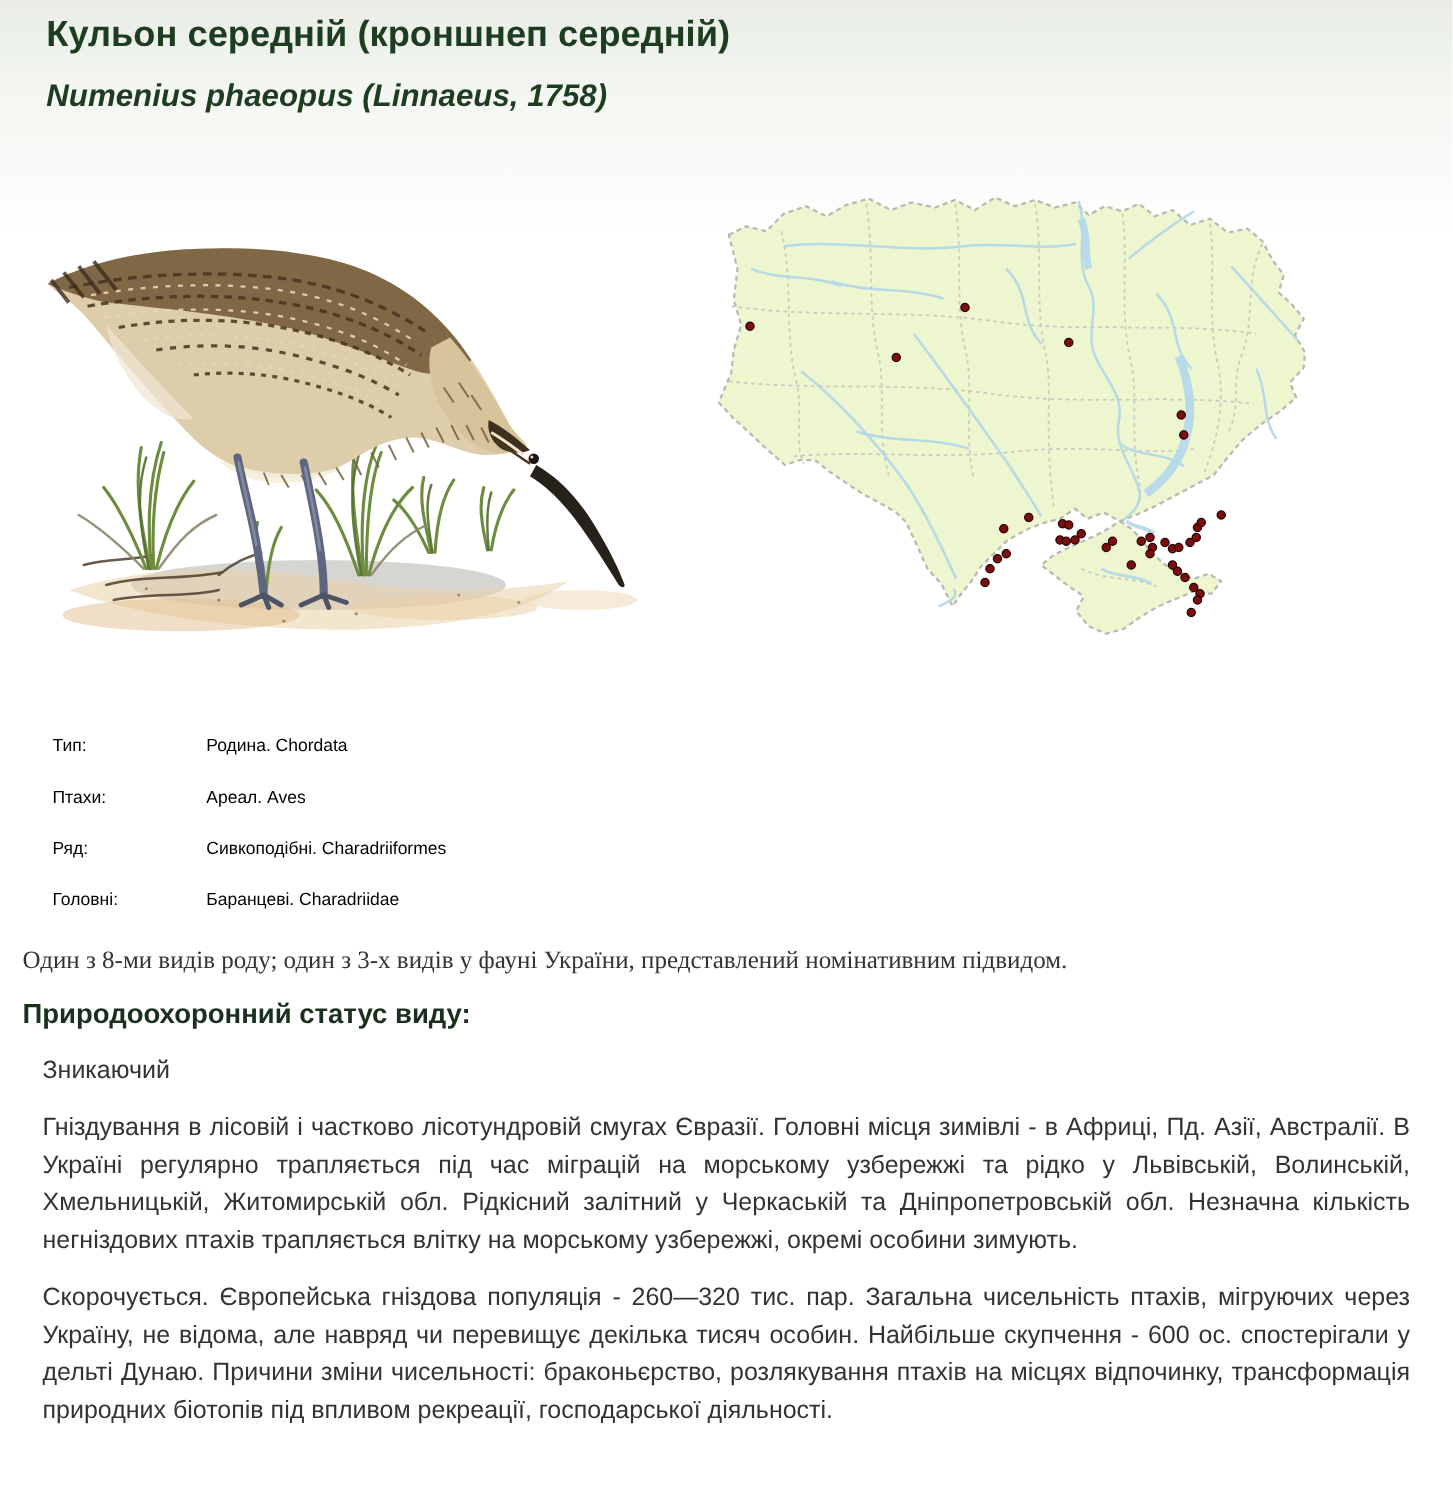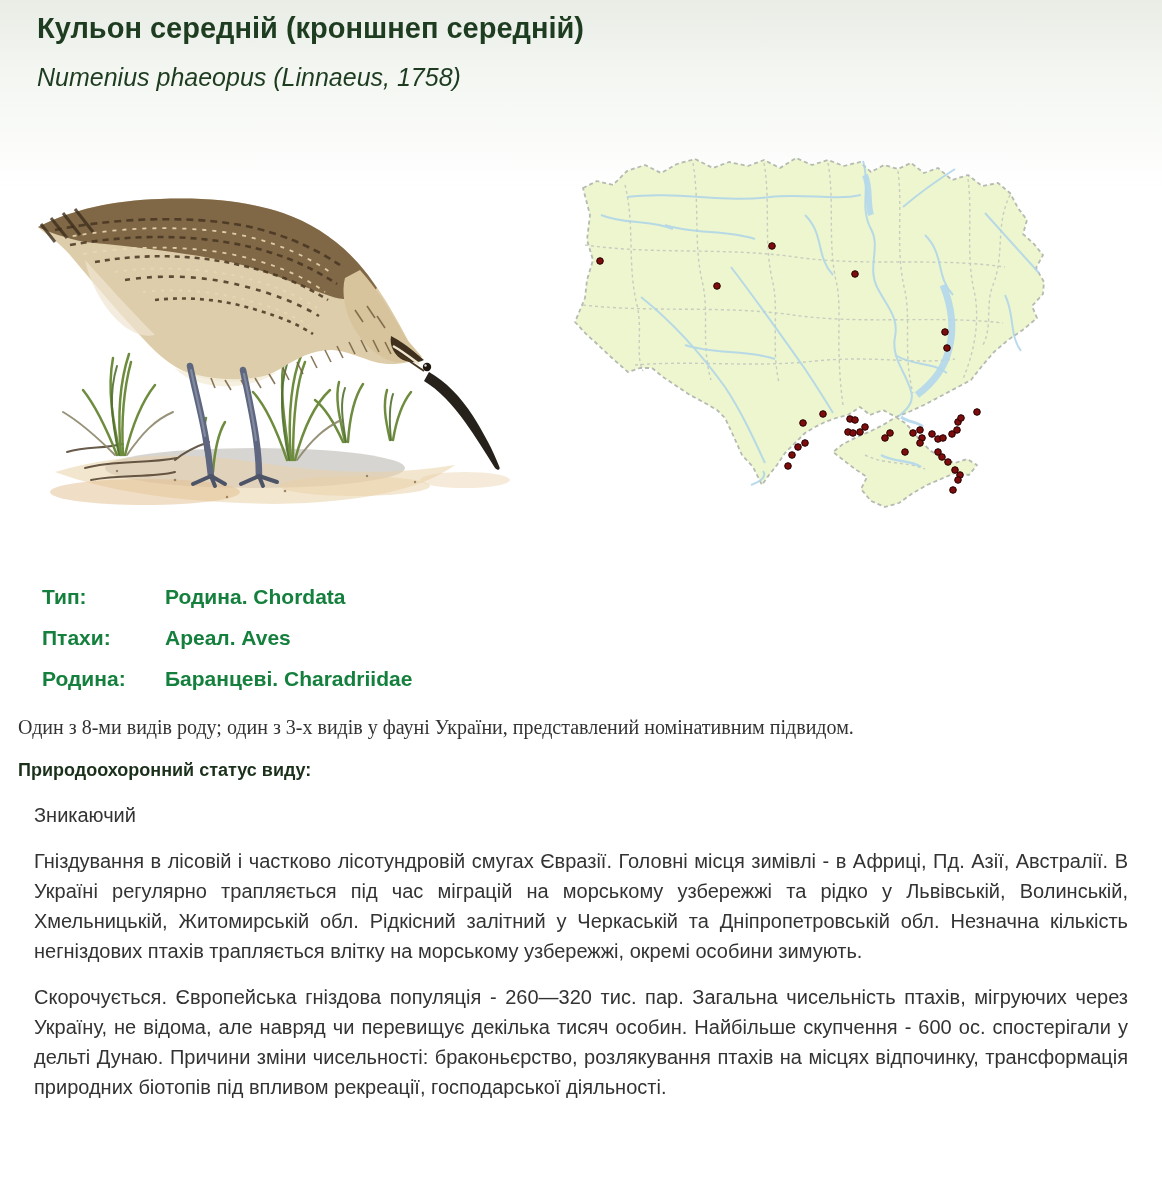"Numenius phaeopus (Linnaeus, 1758)" h2.sci { font-weight: normal -> bold }
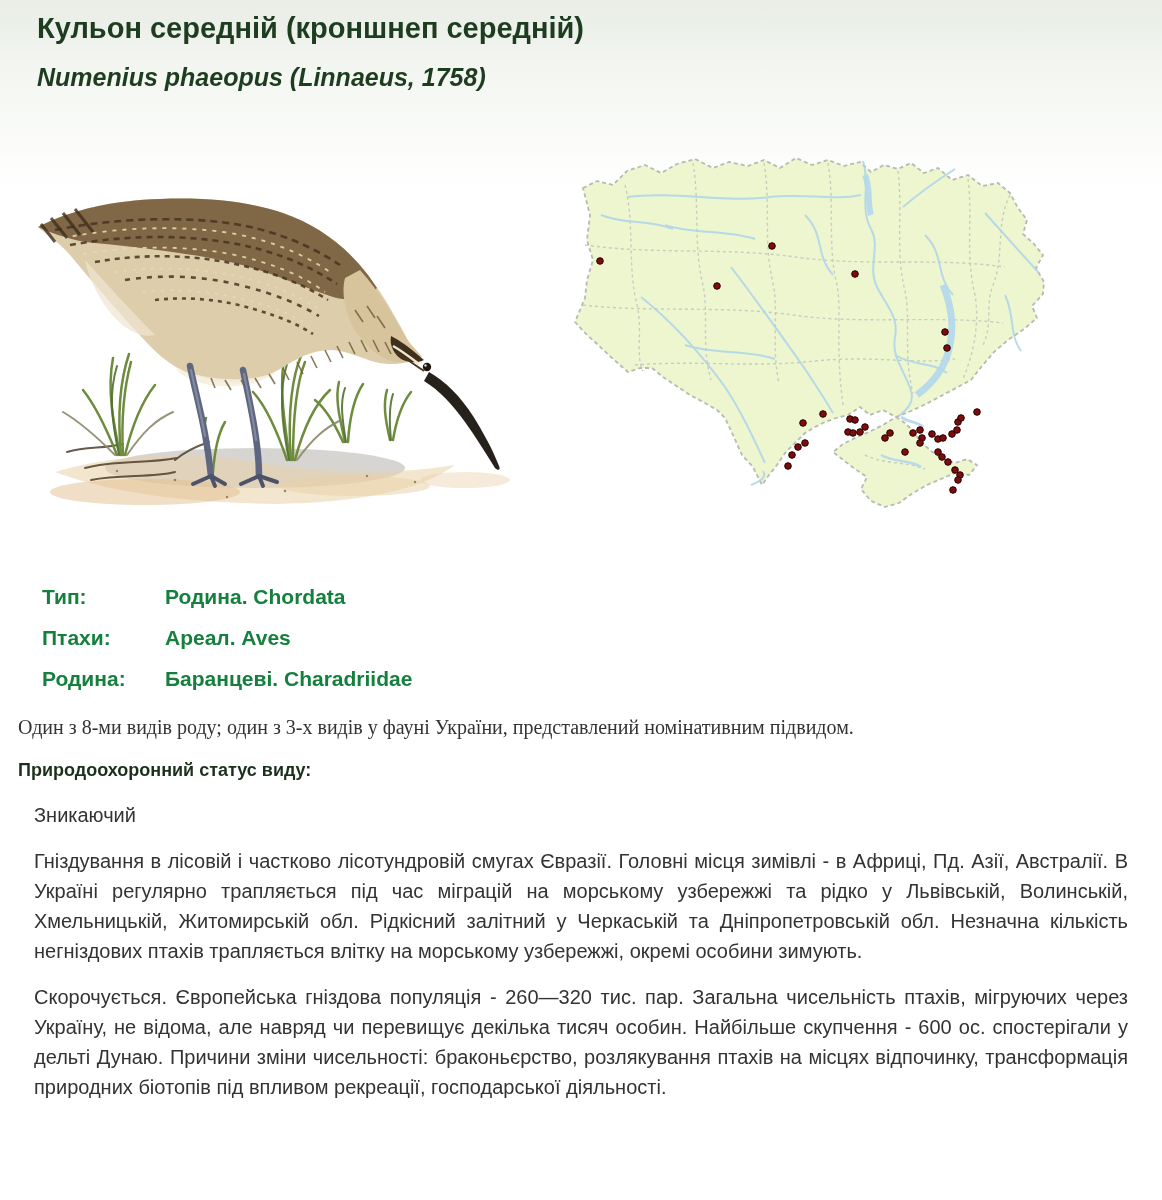"Тип:" table.tax td { color: #15803d -> #000000; font-size: 21px -> 14px; font-weight: bold -> normal }
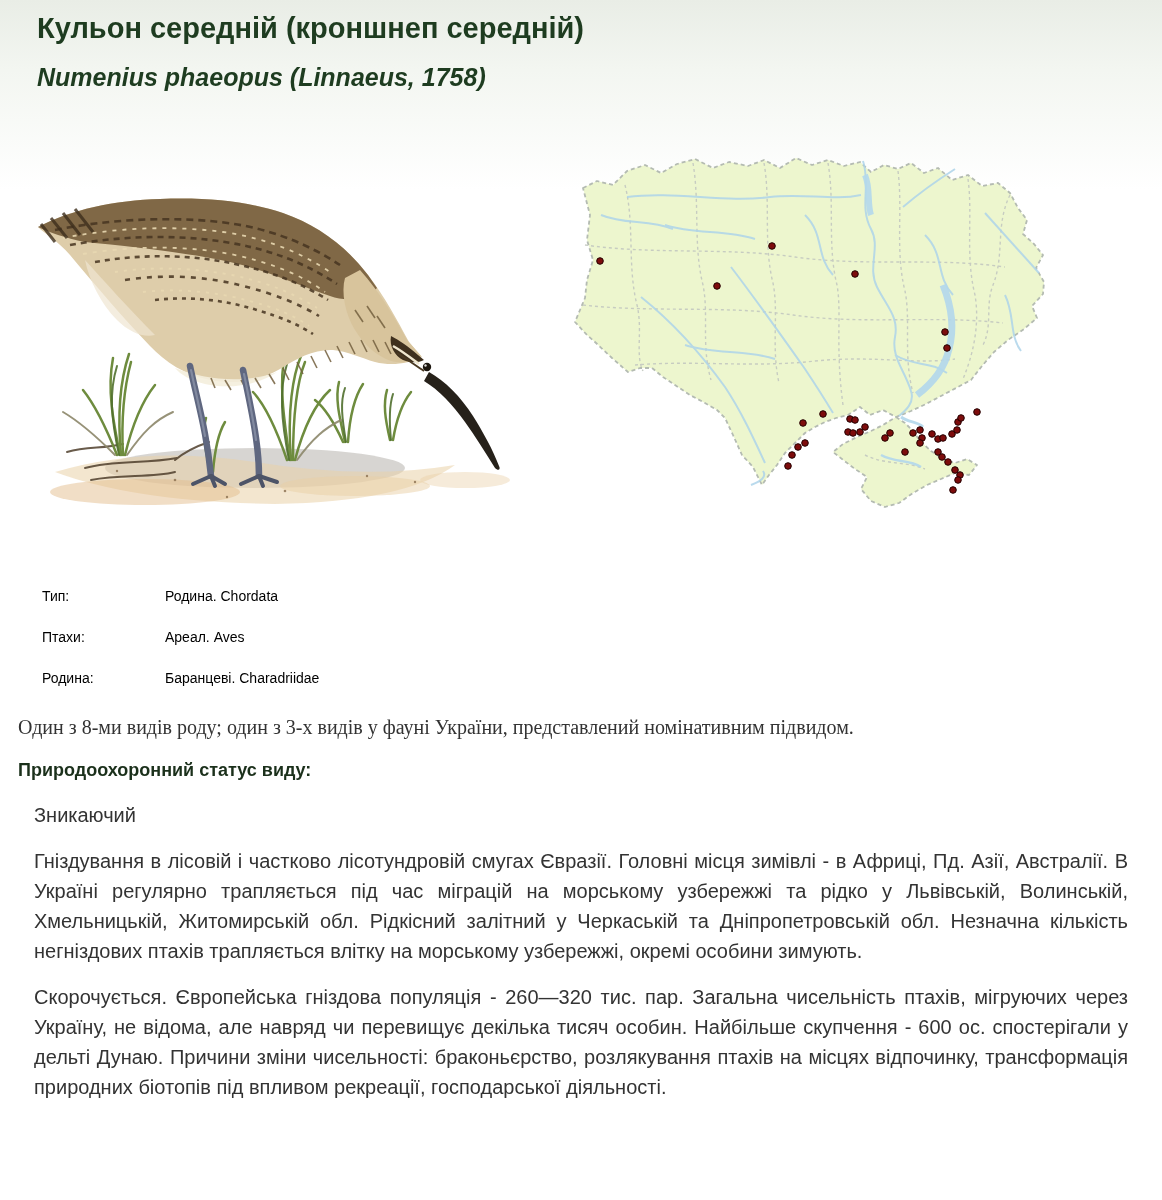"Ряд:" tr { html: none -> <tr> <td>Ряд:</td> <td>Сивкоподібні. Charadriiformes</td> </tr> }
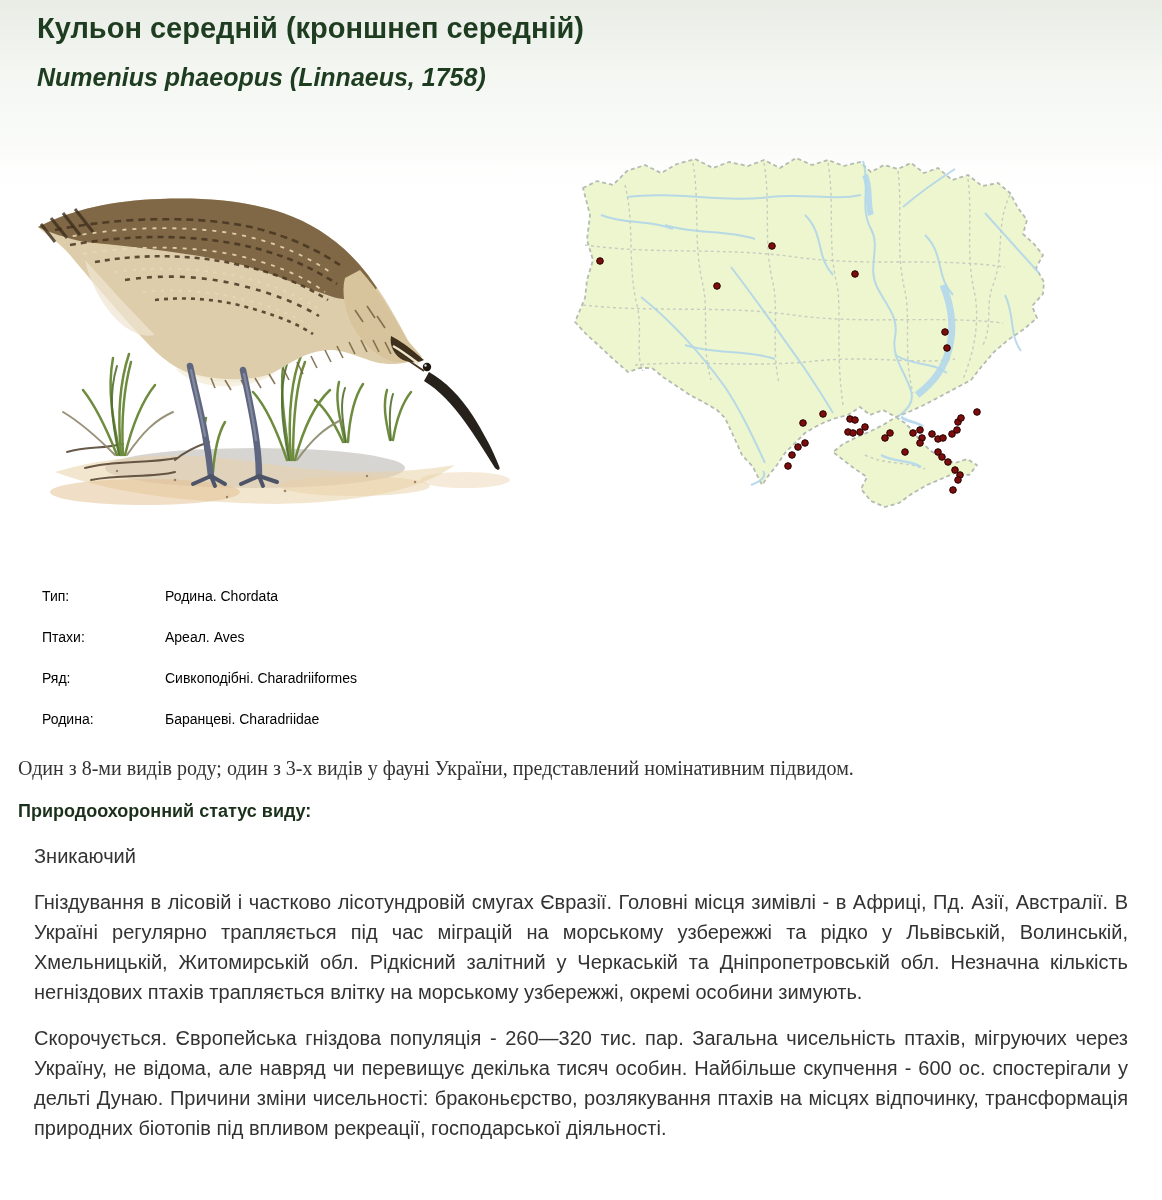"Родина:" td.tax-label { text: Родина -> Головні }
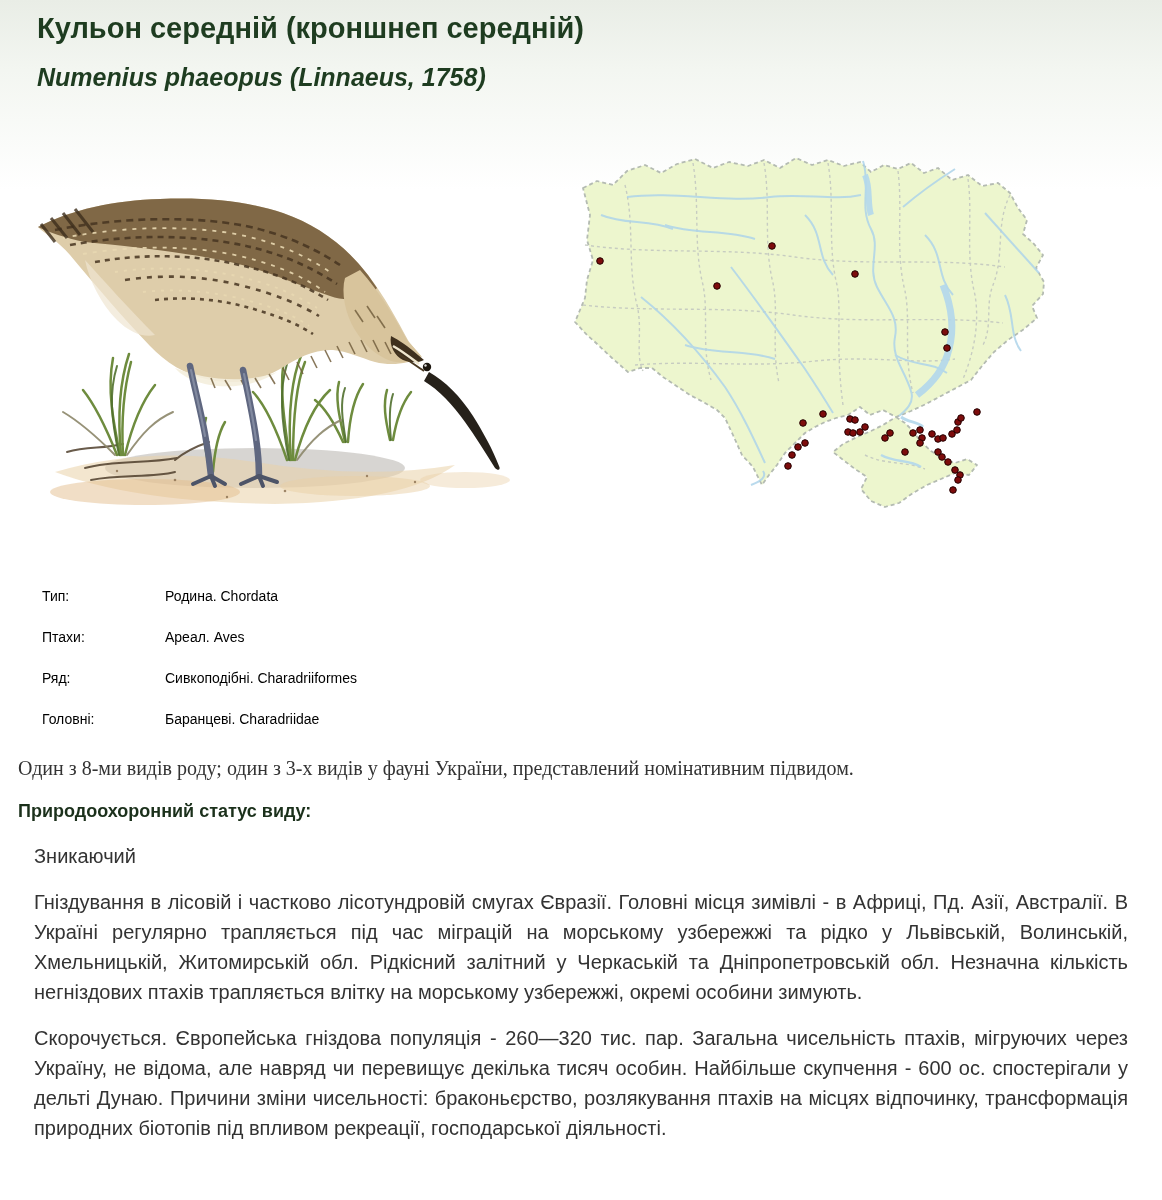"Природоохоронний статус виду:" .sec-h { font-size: 18px -> 22px }
